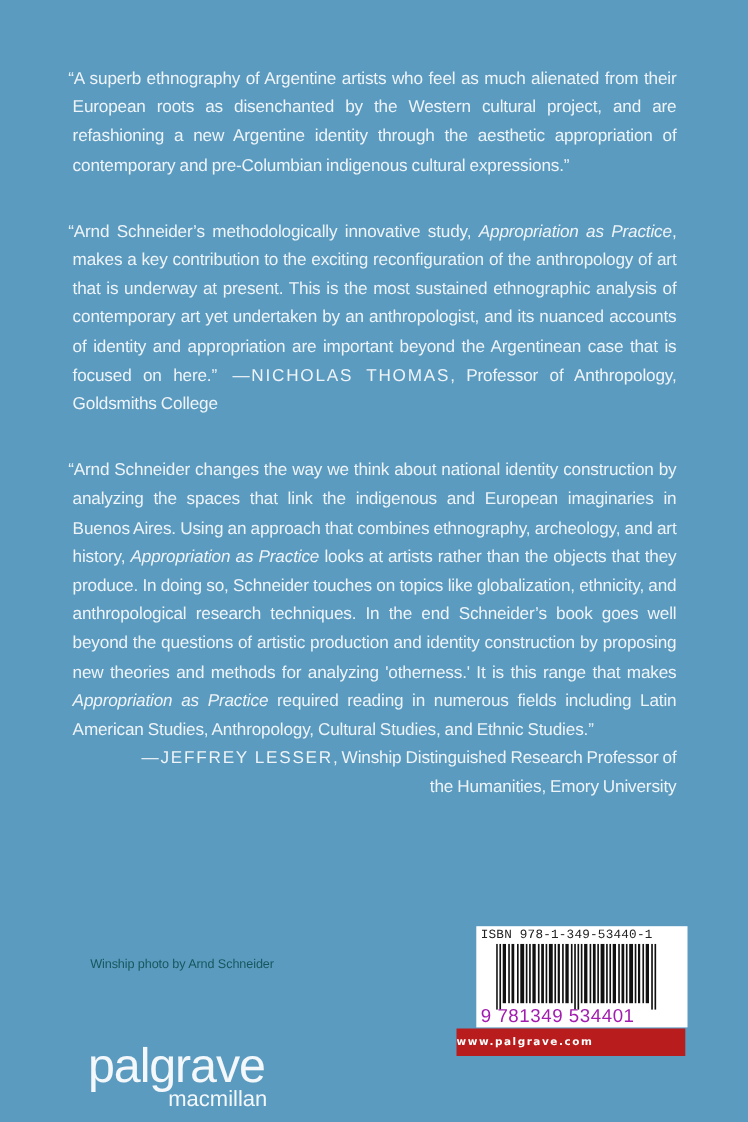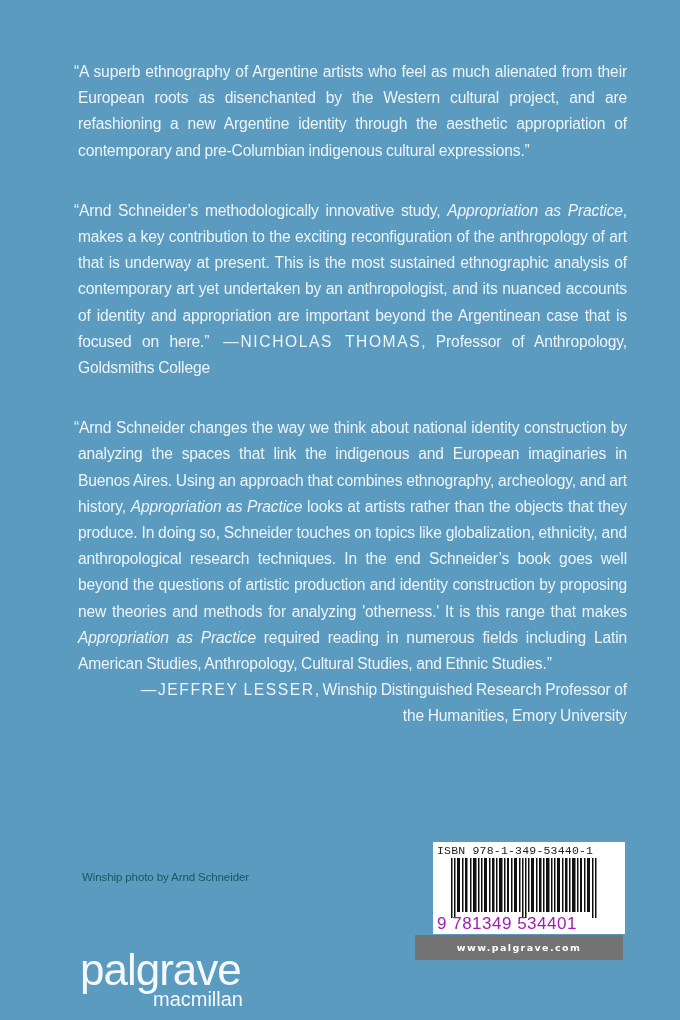"“A superb ethnography of Argentine" .blurbs { margin-left: 12px -> none }
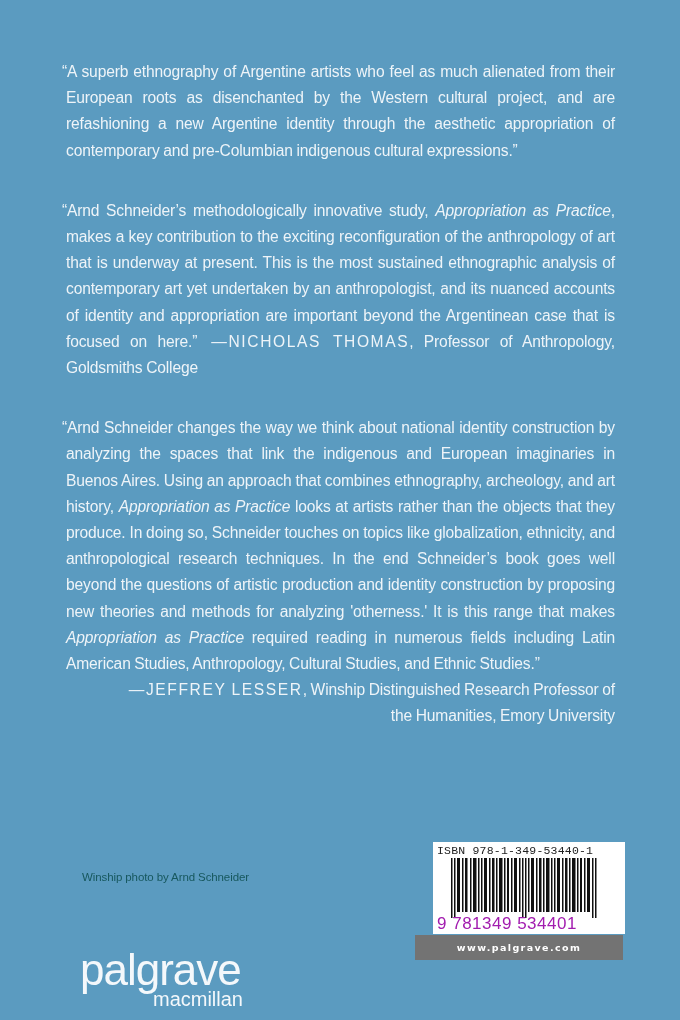"www.palgrave.com" .url-strip { background: #737373 -> #b91c1c; text-align: center -> none }
